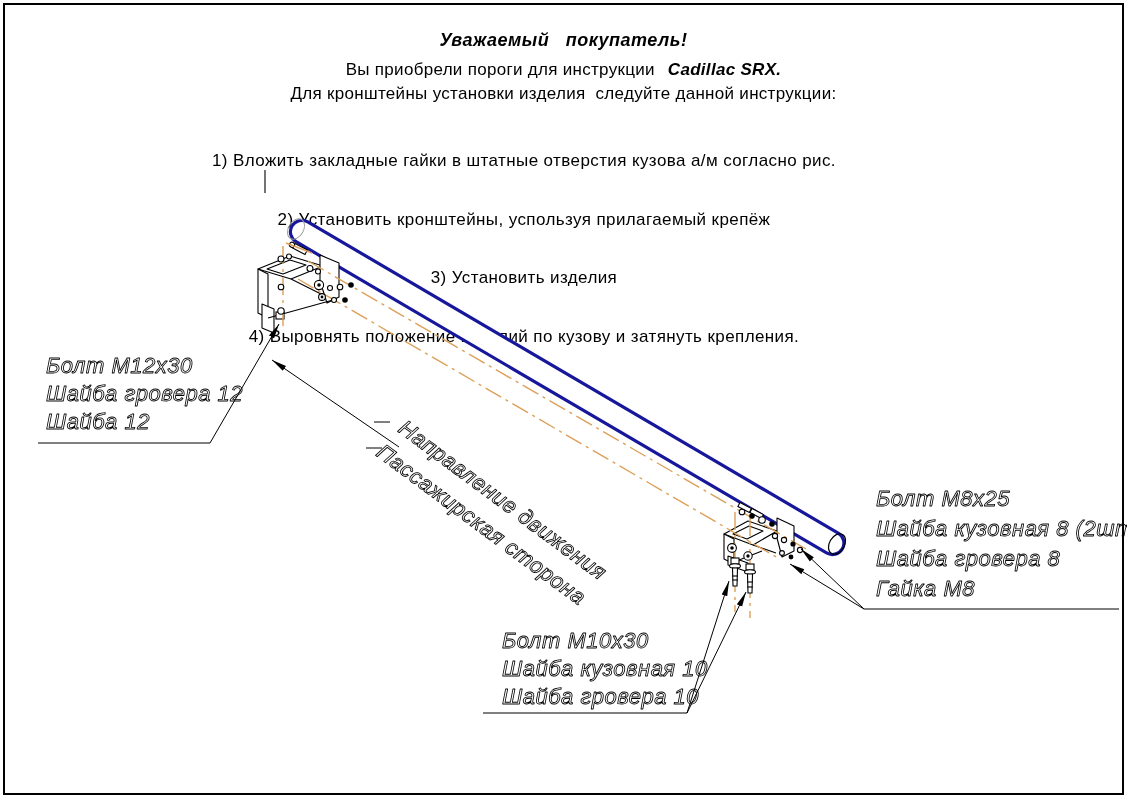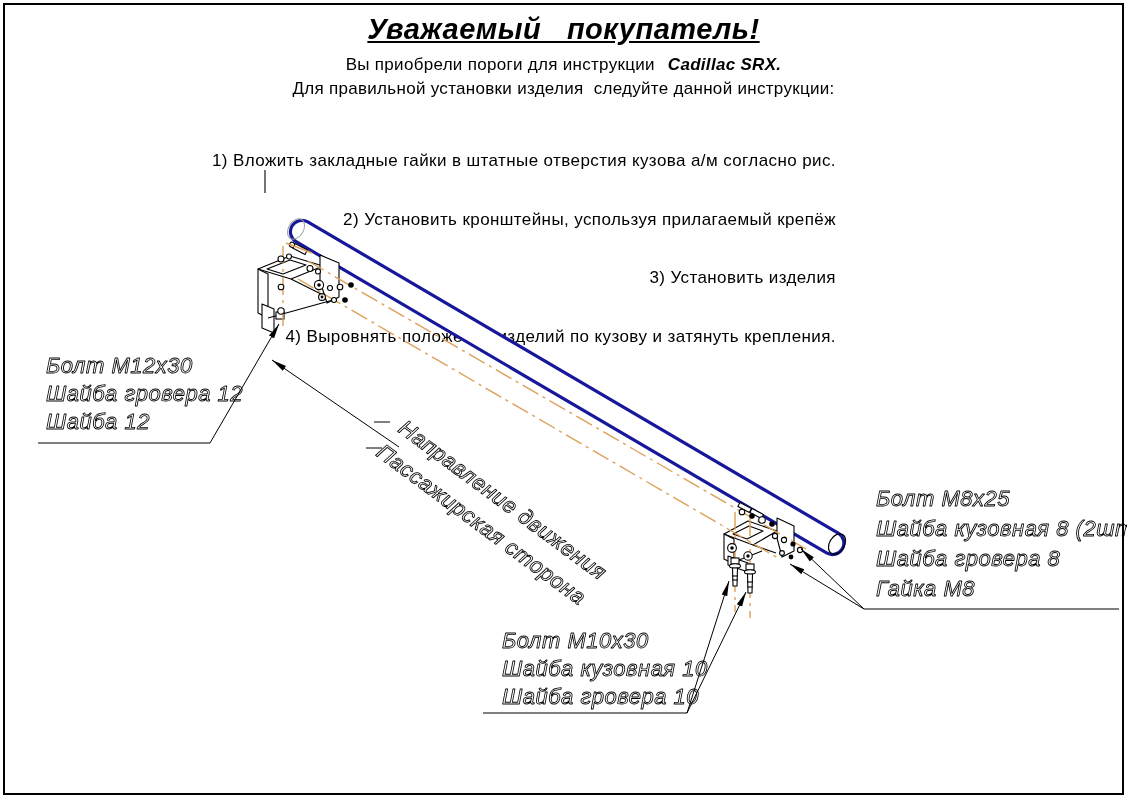"Уважаемый покупатель!" .title { font-size: 29px -> 18px; margin-top: 13px -> 30px; text-decoration: underline -> none }
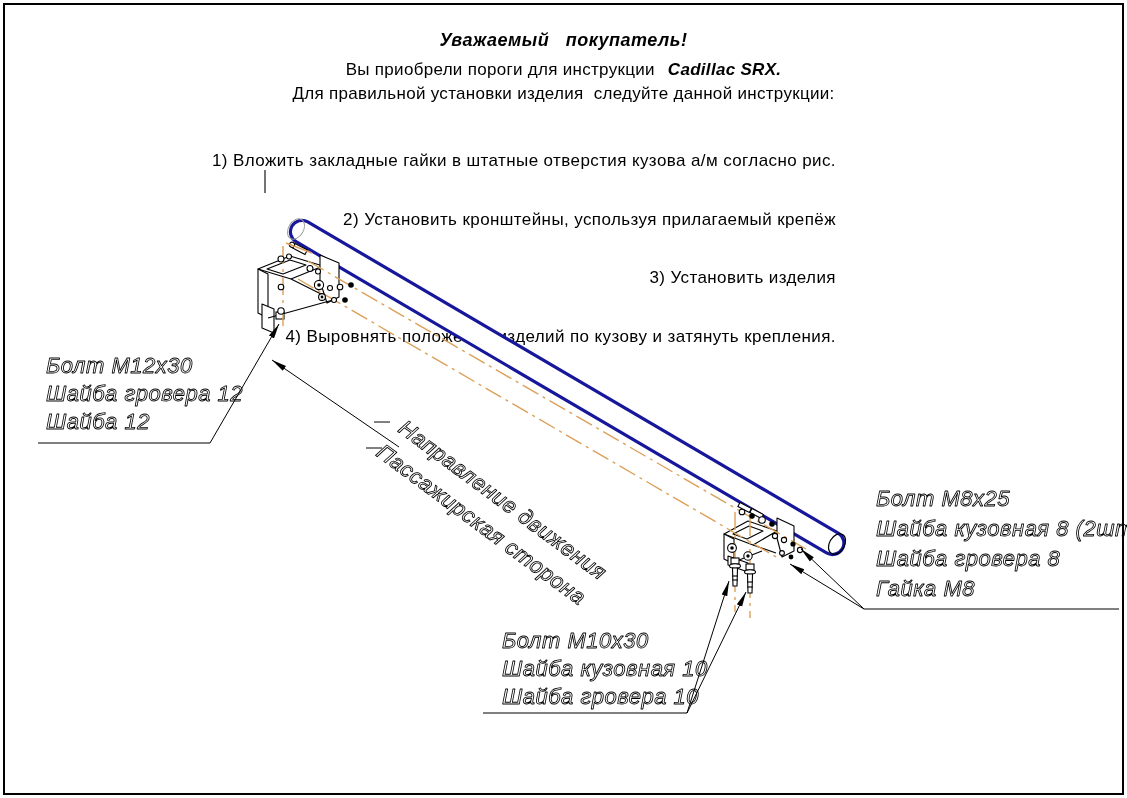"Для правильной установки изделия" div.sub2 { text: правильной -> кронштейны }
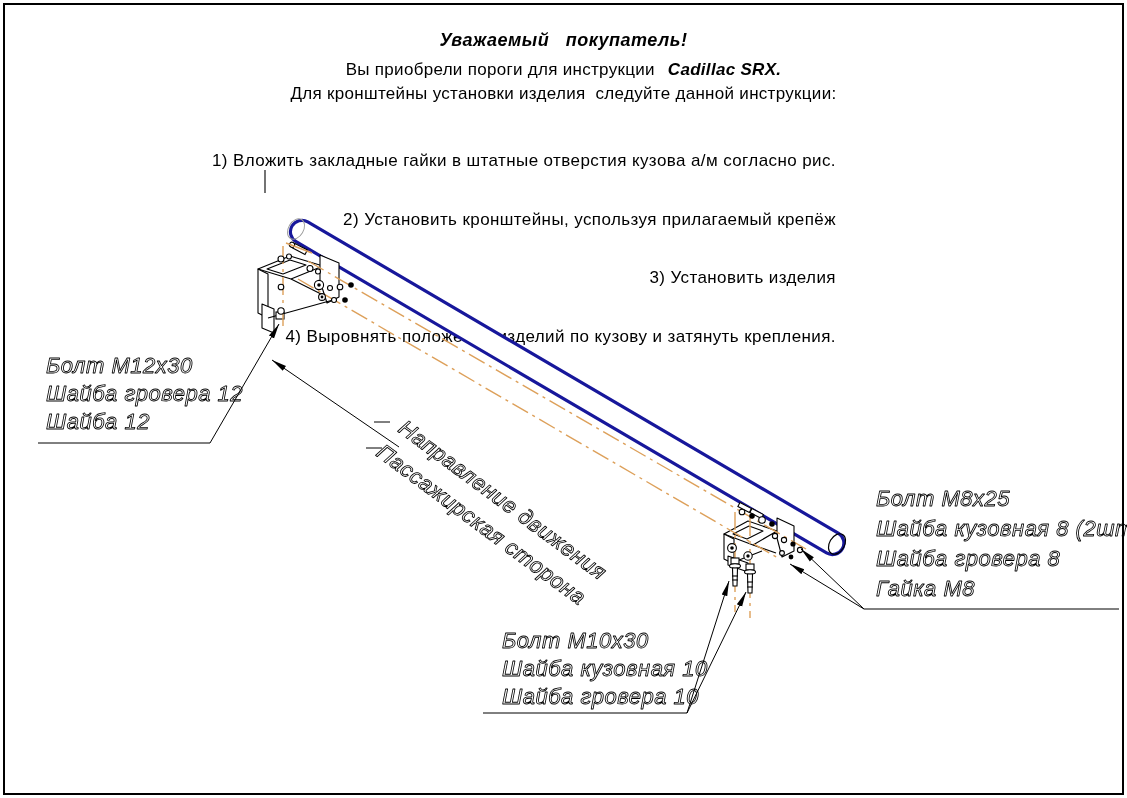"1) Вложить закладные гайки в" .steps { text-align: right -> center }
